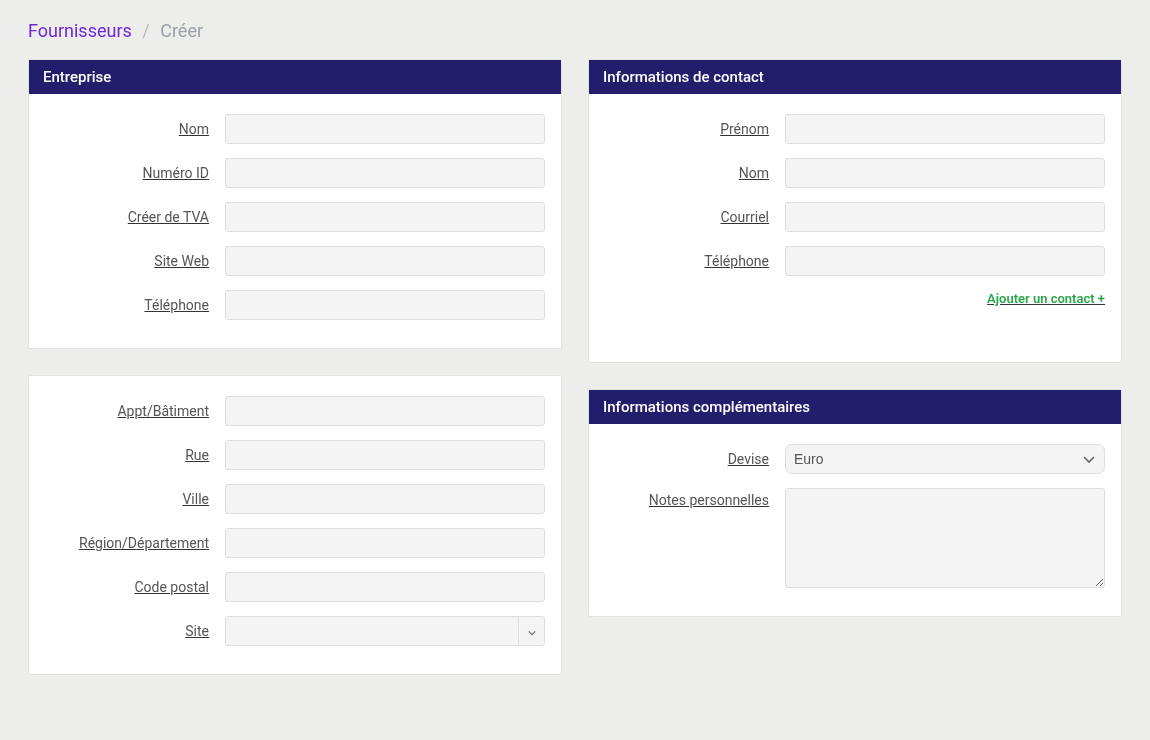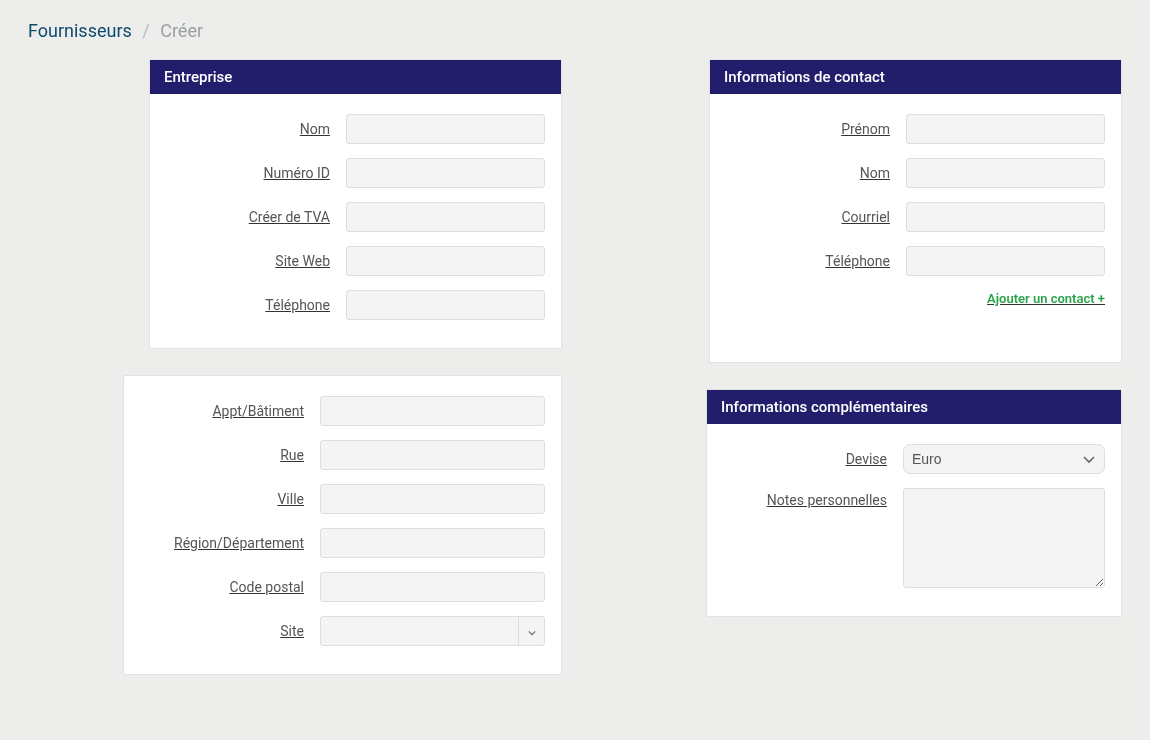"Fournisseurs" .breadcrumb .bc-link { color: #0c4a6e -> #6d28d9 }
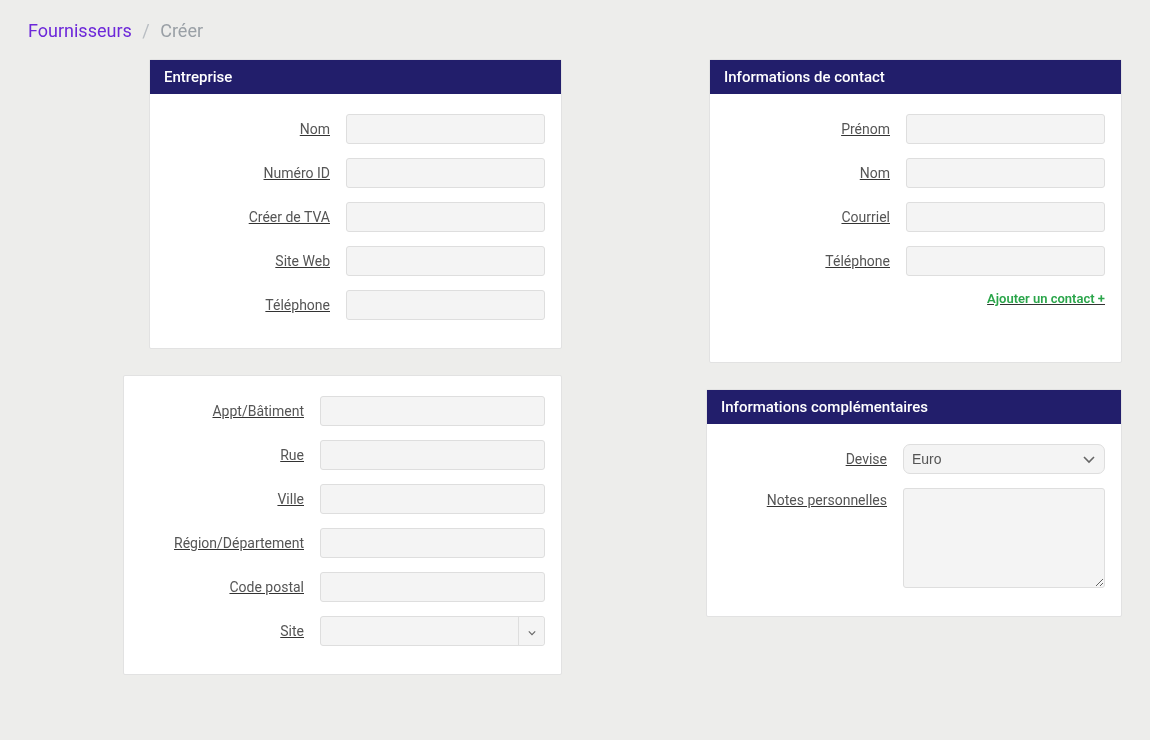"Entreprise" .col { align-items: flex-end -> none }
